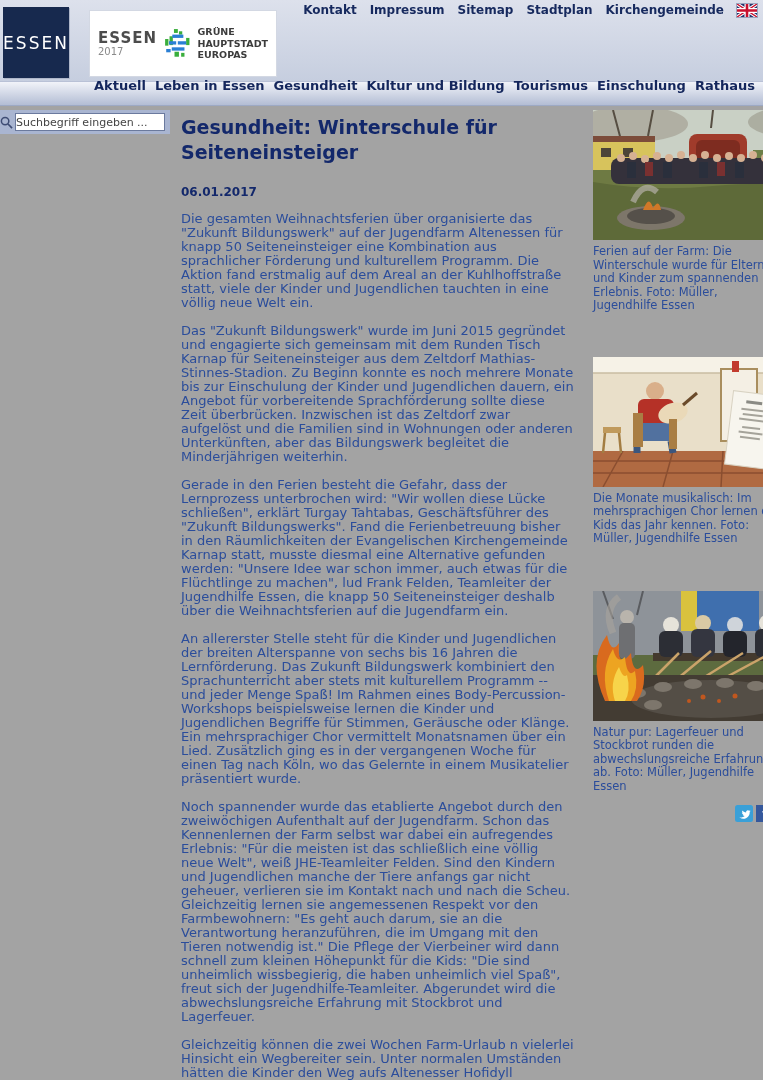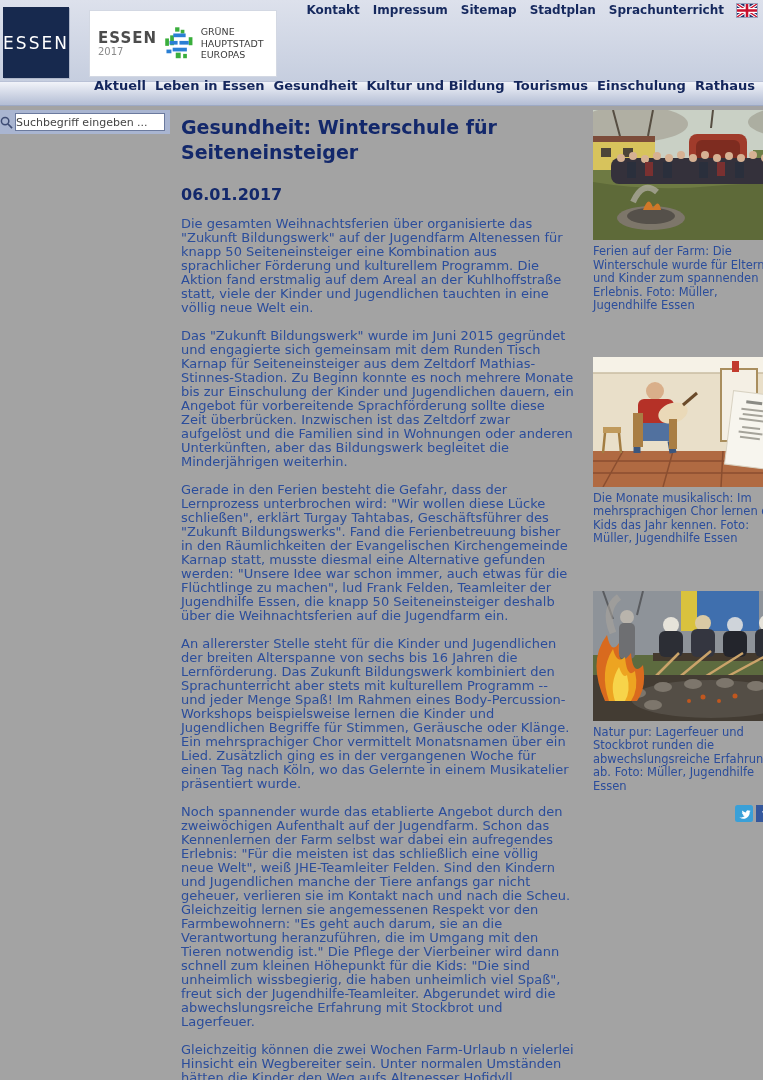"Sprachunterricht" a { text: Sprachunterricht -> Kirchengemeinde }
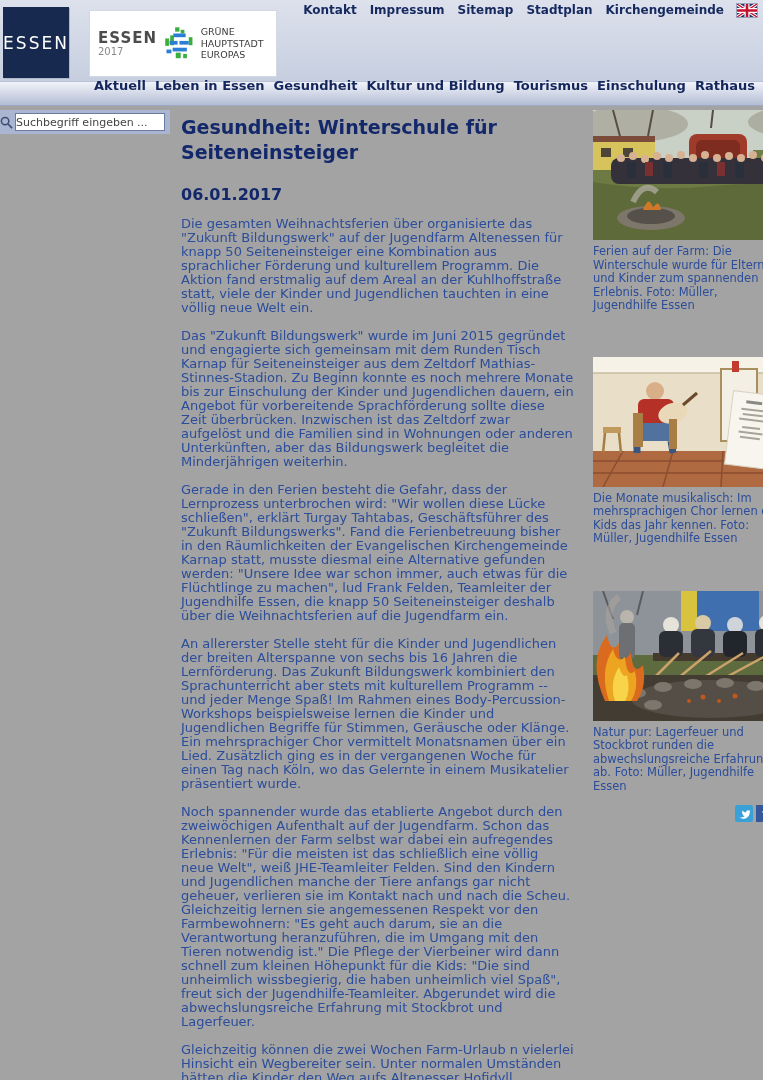"GRÜNE HAUPTSTADT" .ghe-claim { font-weight: normal -> bold }
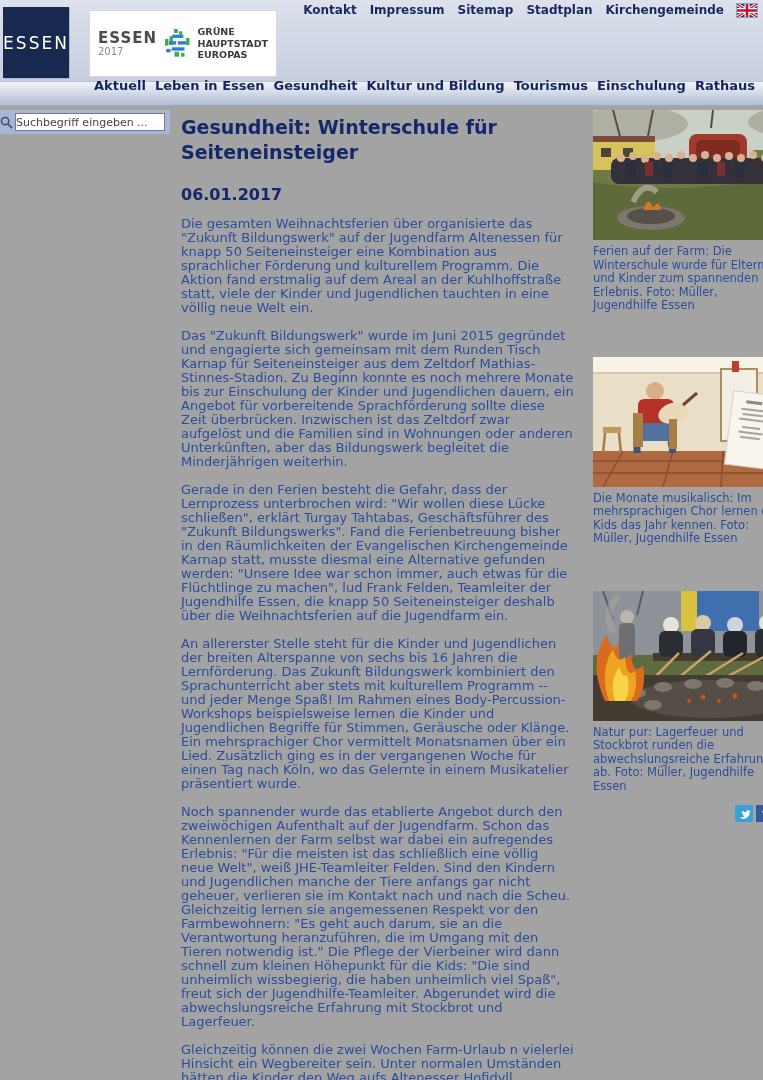"06.01.2017" .article .date { font-size: 16px -> 12px }
